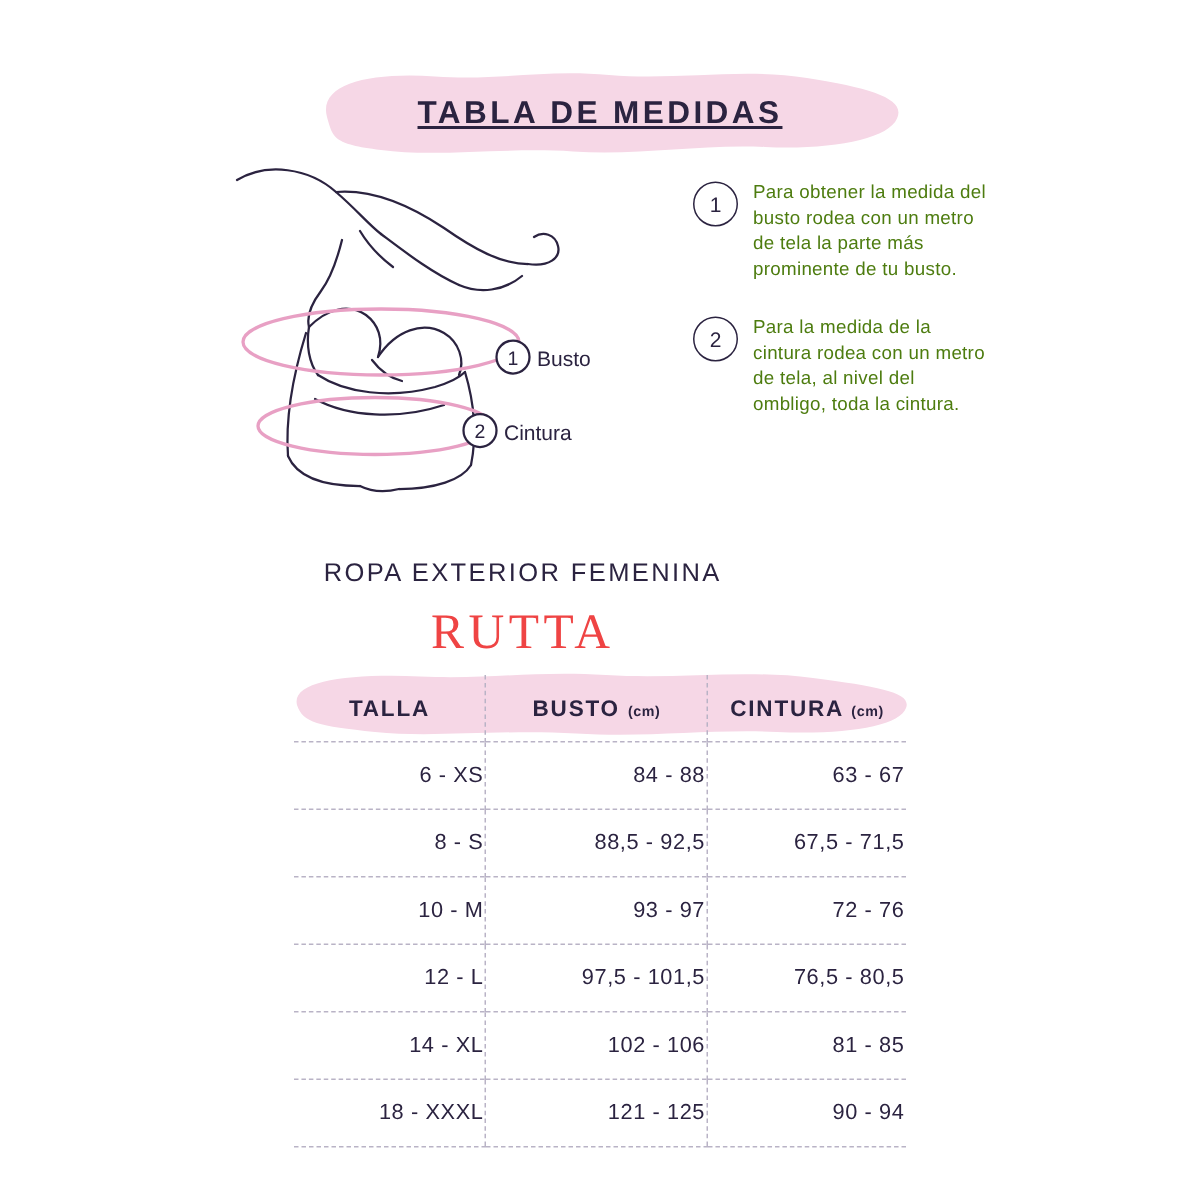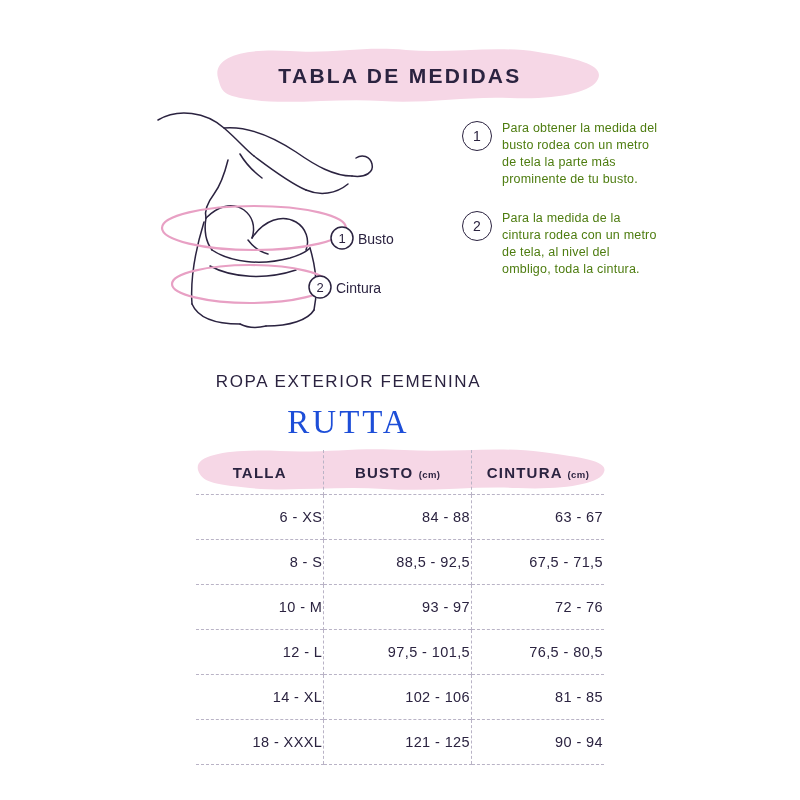"TABLA DE MEDIDAS" .title-blob { text-decoration: none -> underline }
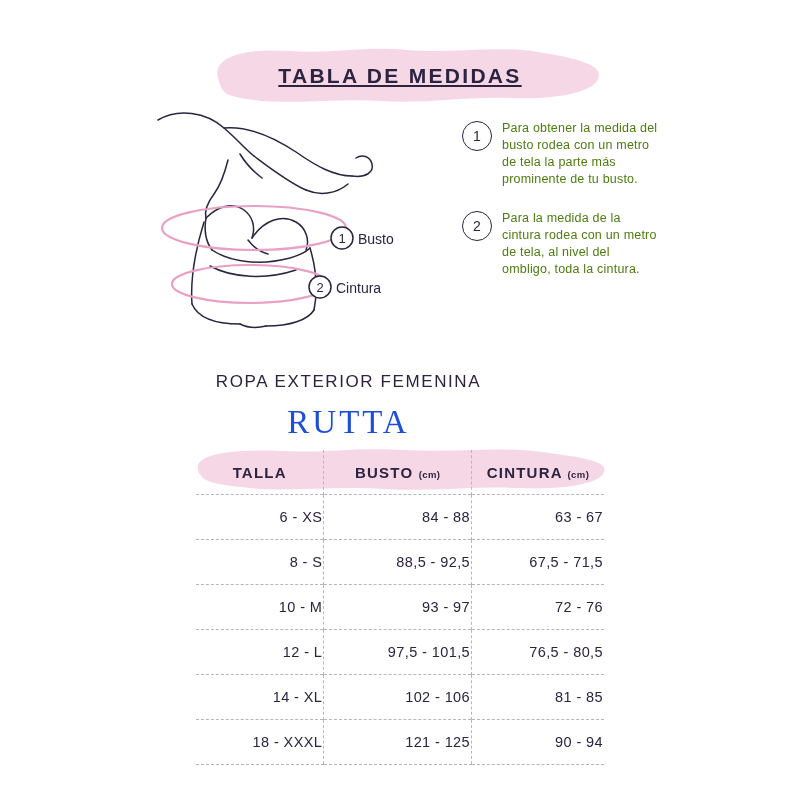"RUTTA" .brand-name { color: #1d4ed8 -> #ef4444 }
